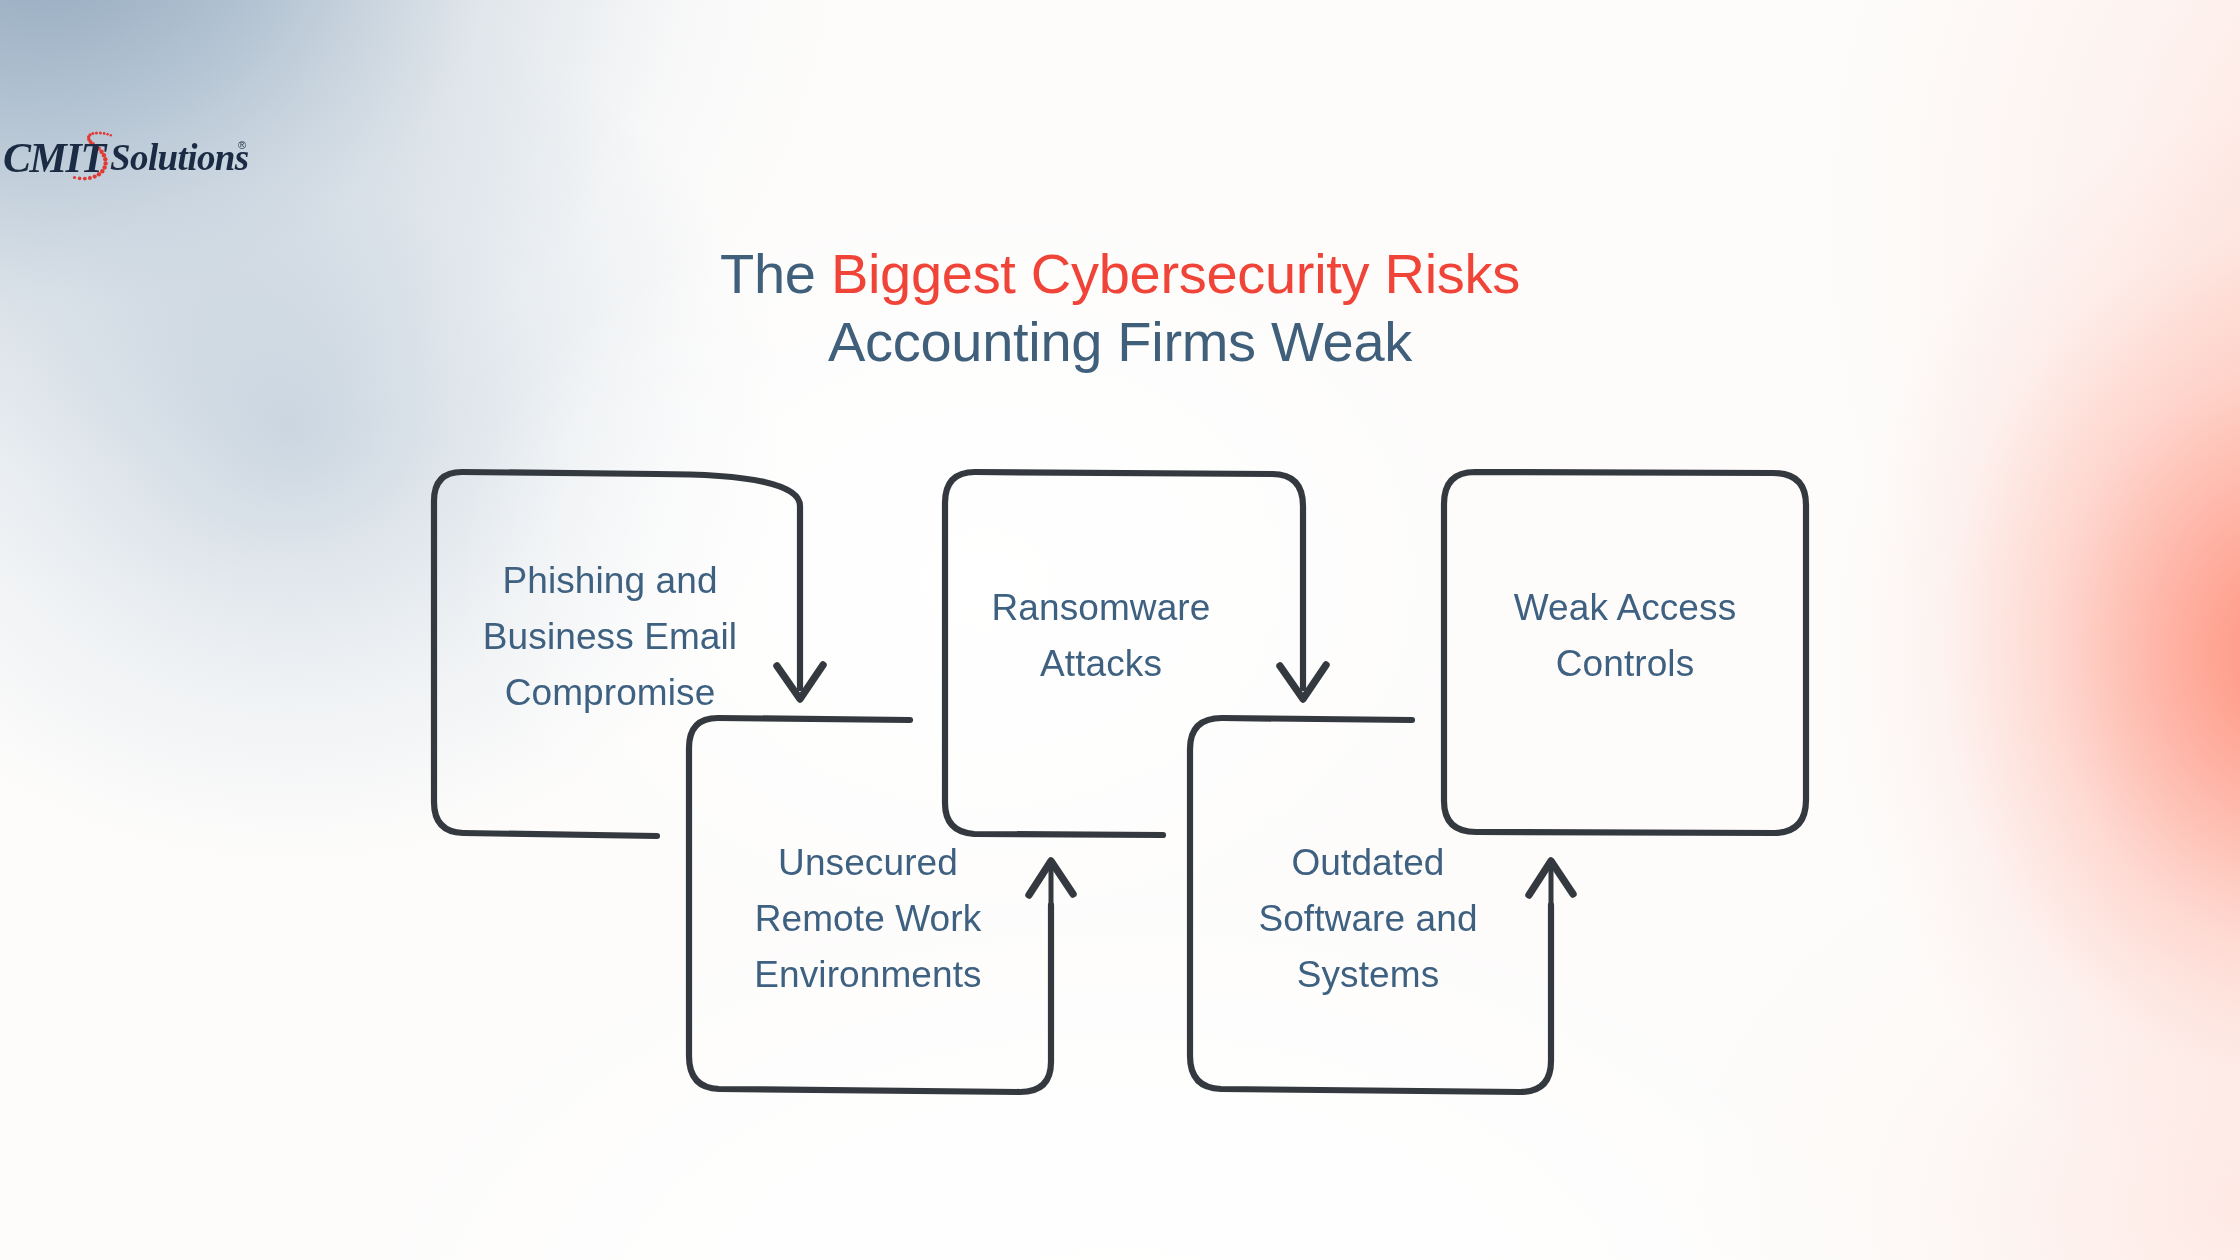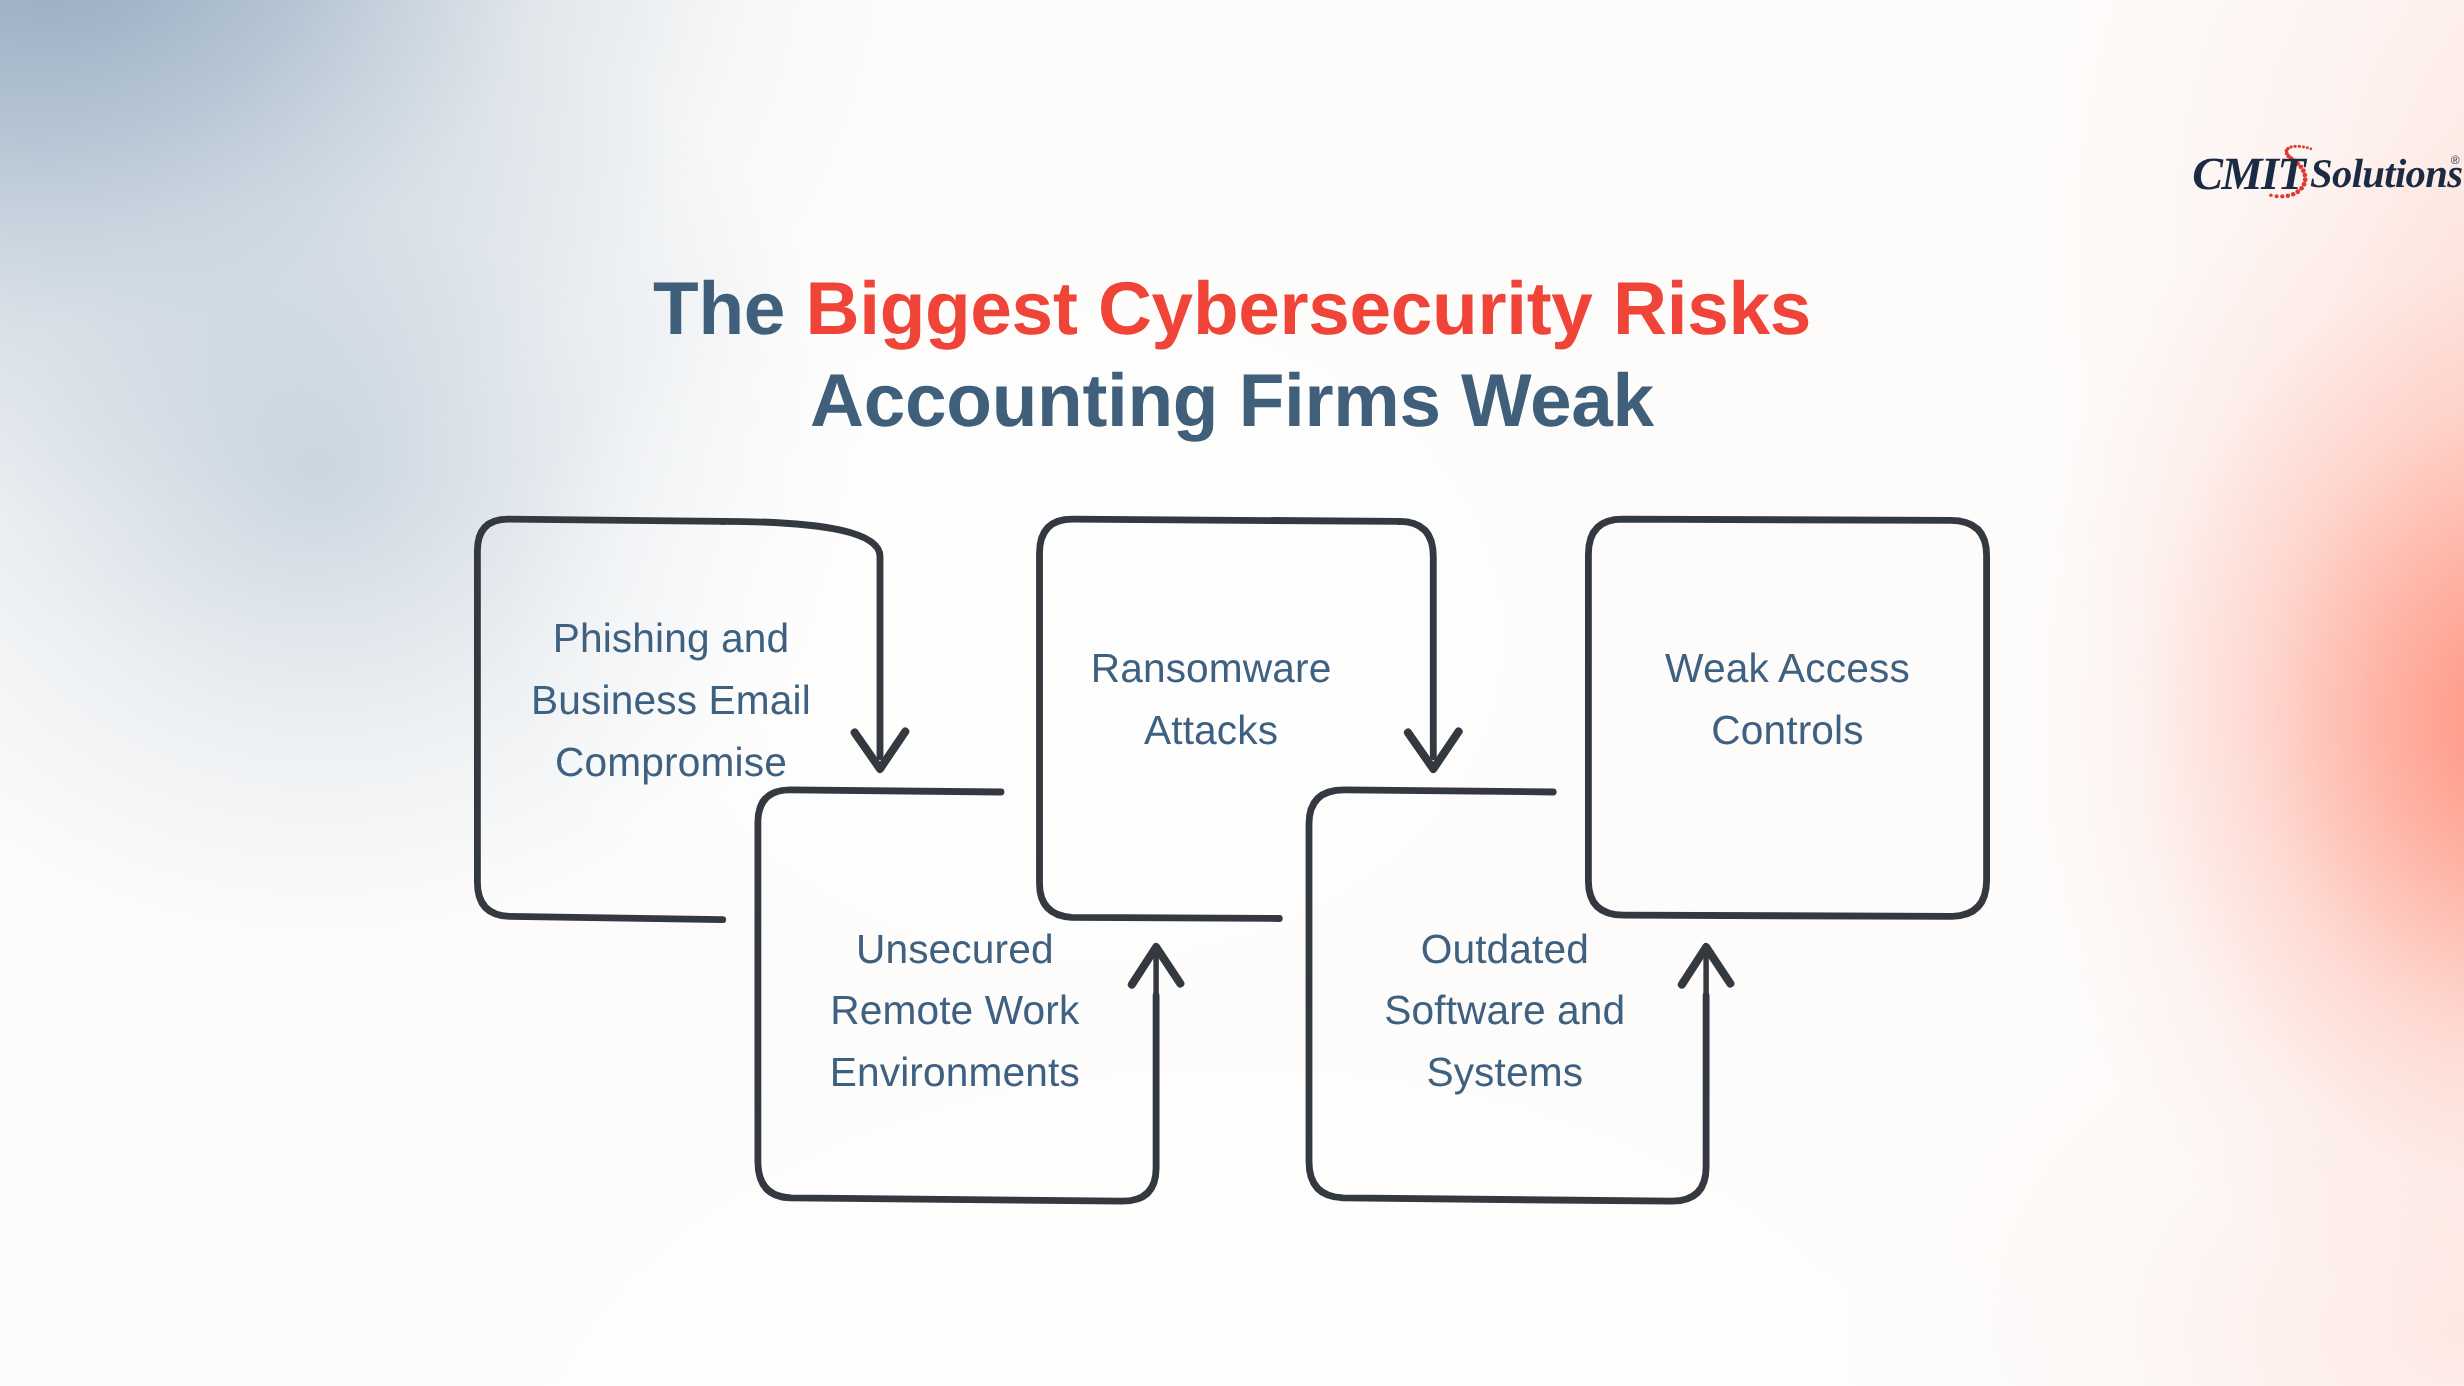"CMIT" #logo { justify-content: flex-end -> flex-start }
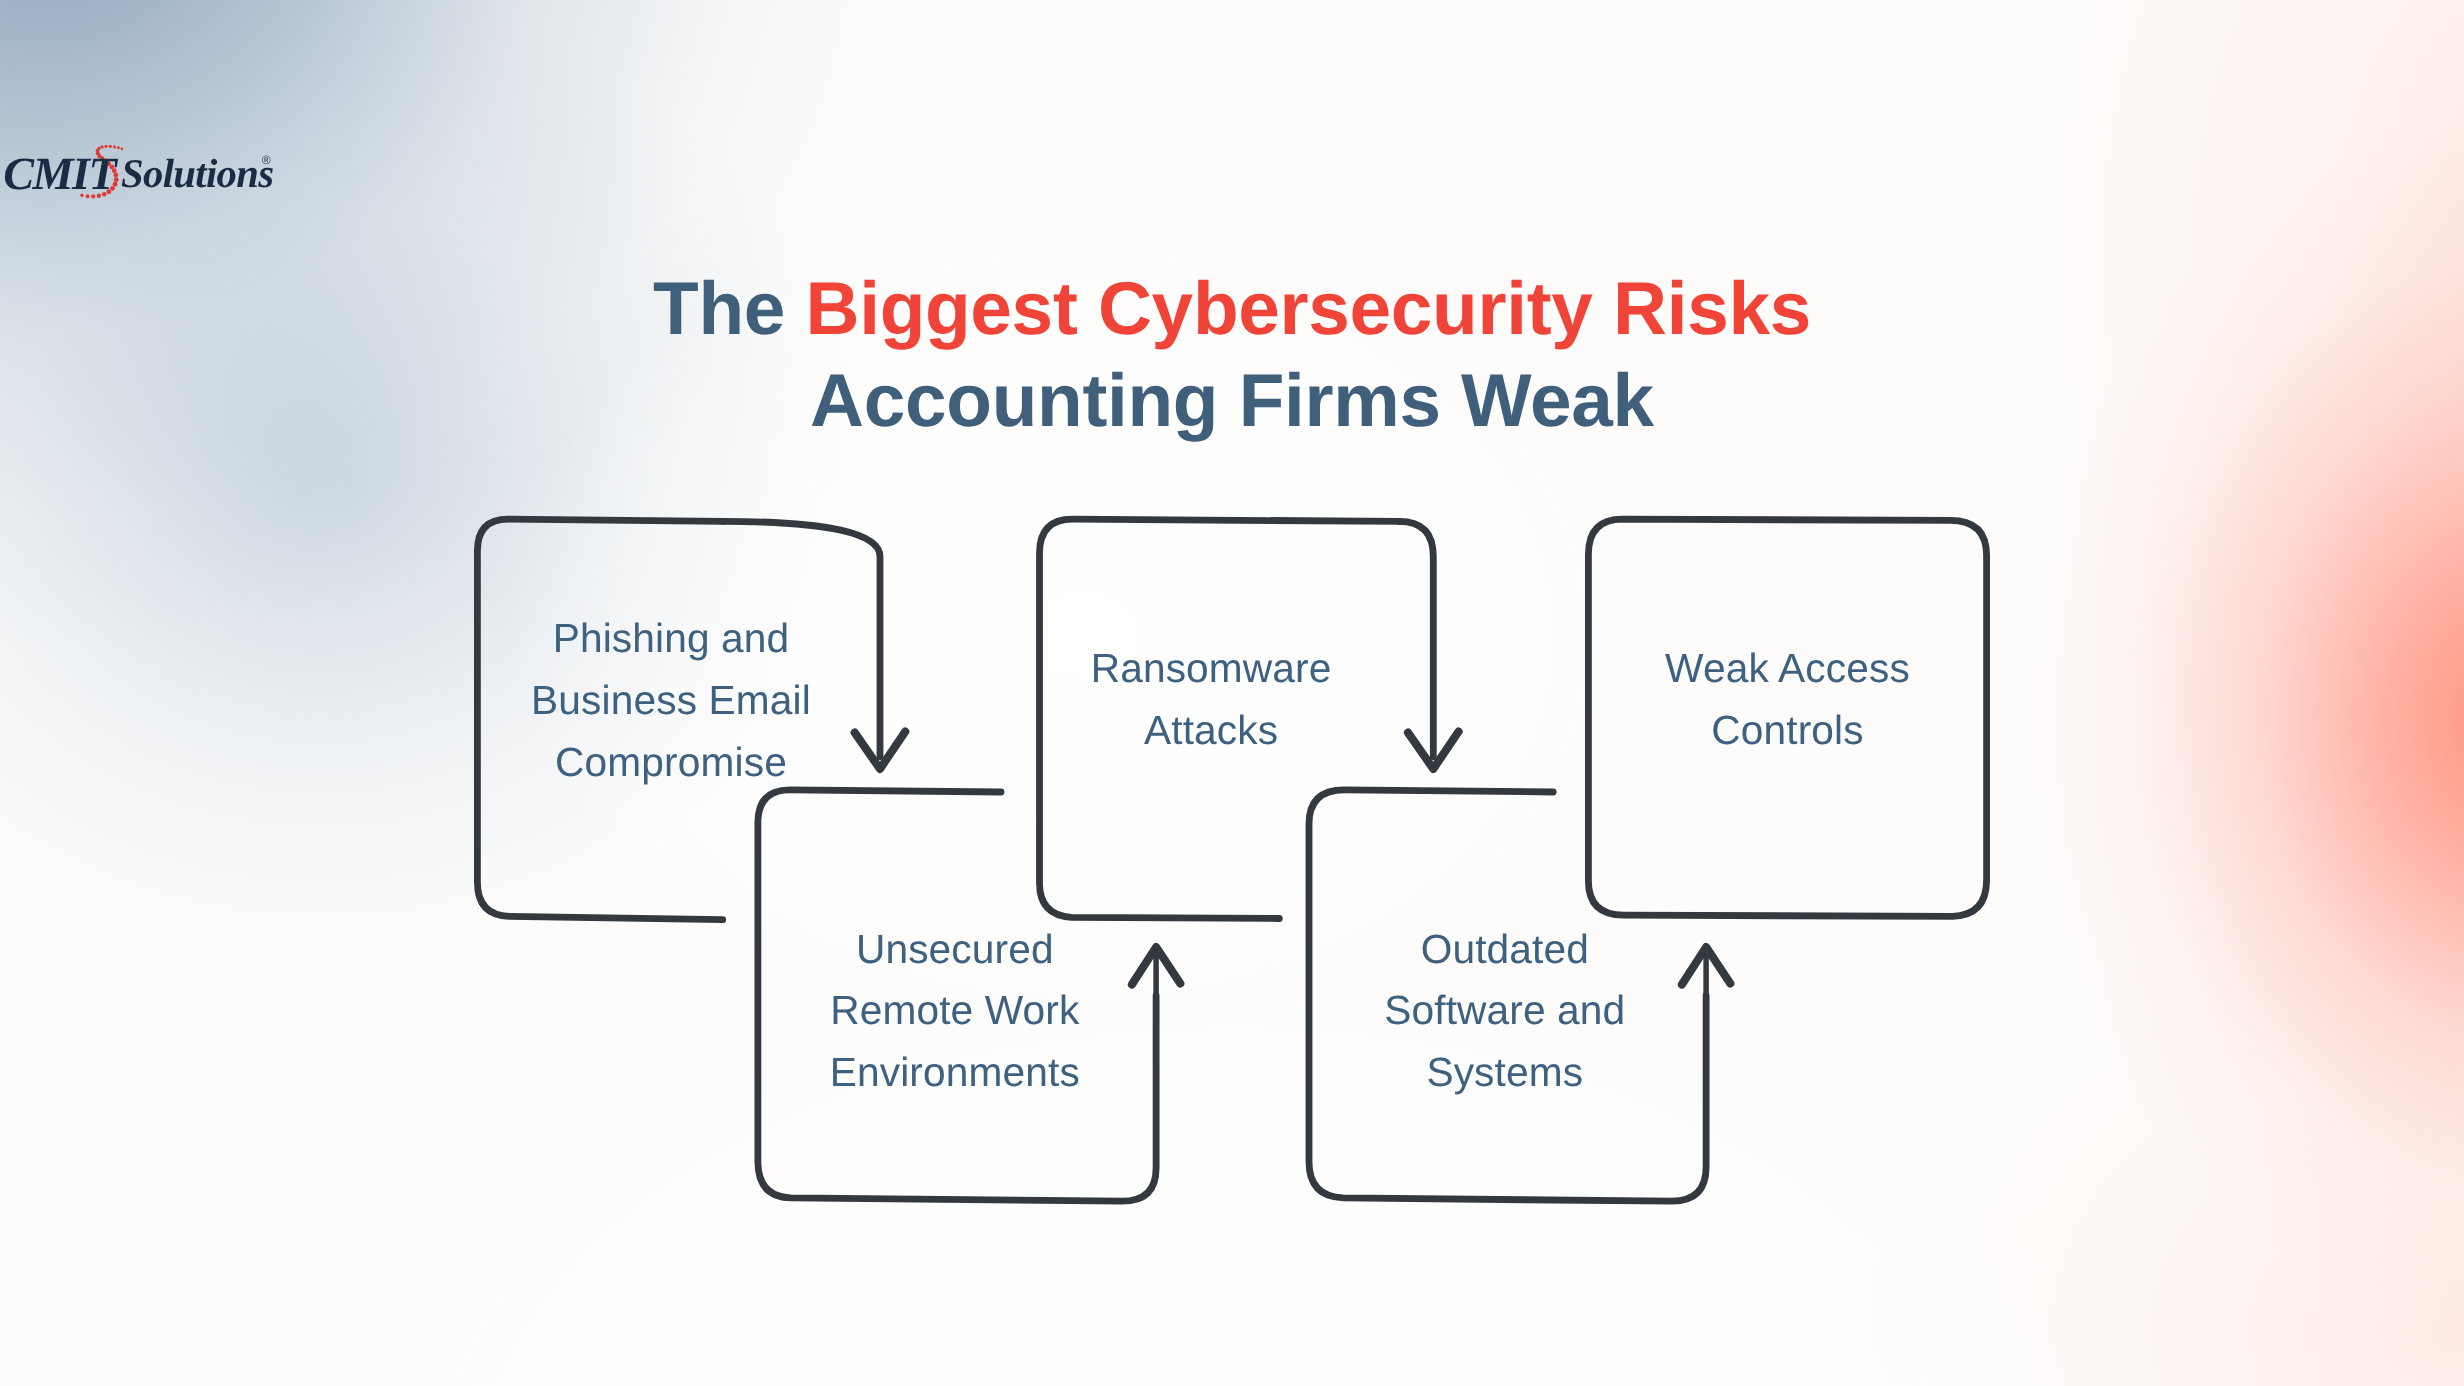"The Biggest Cybersecurity Risks" .head-line { font-size: 68px -> 56px; font-weight: 700 -> 400 }
